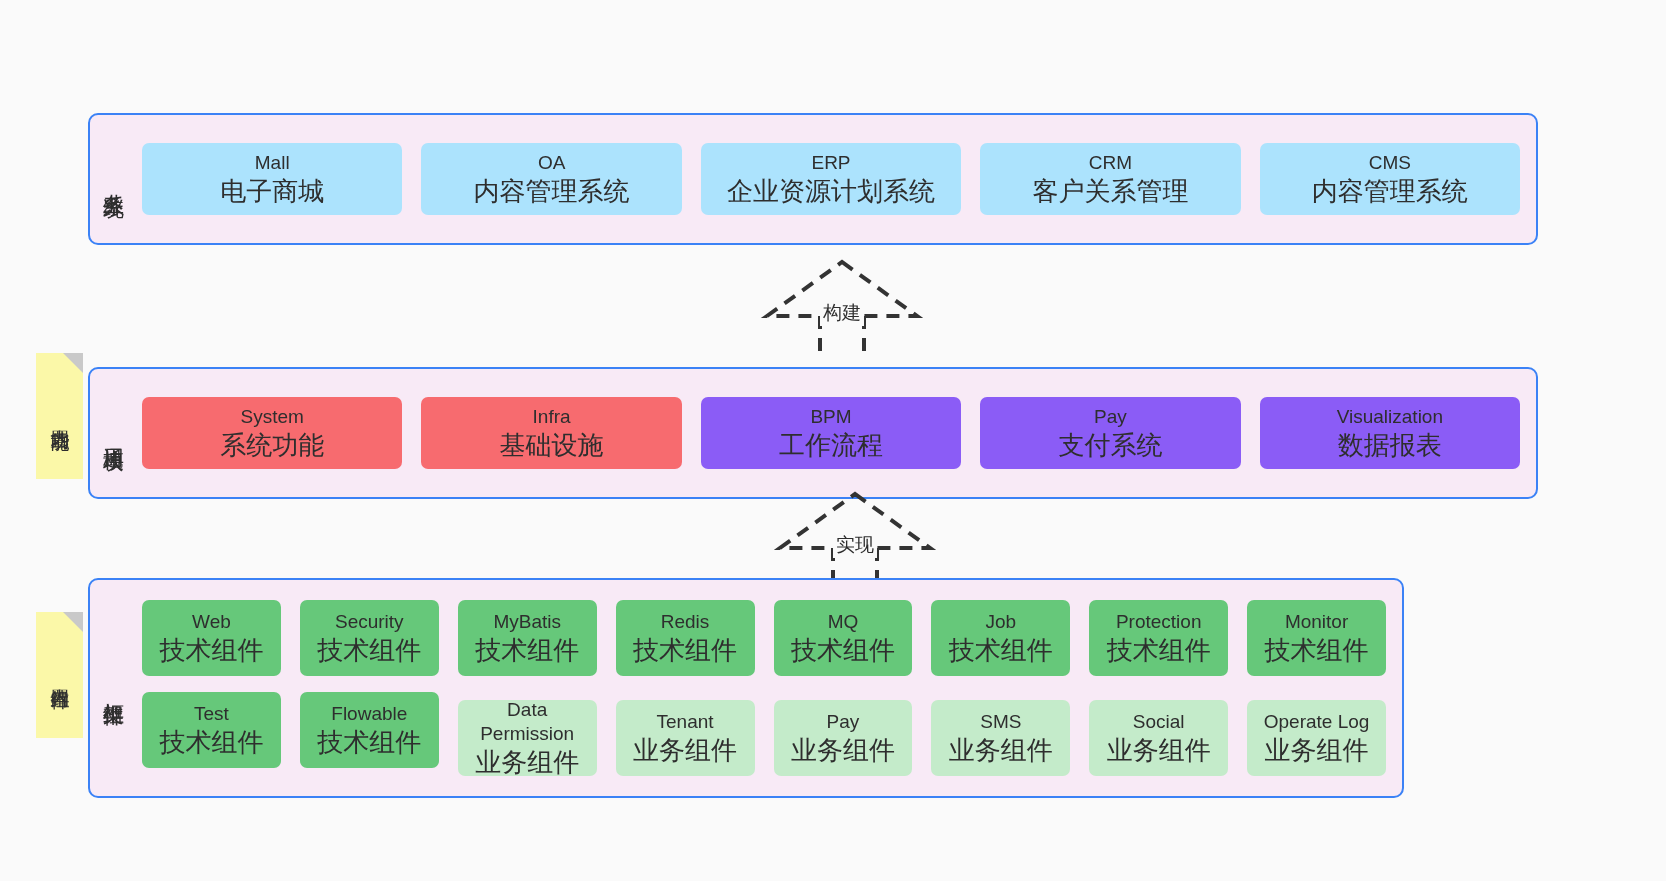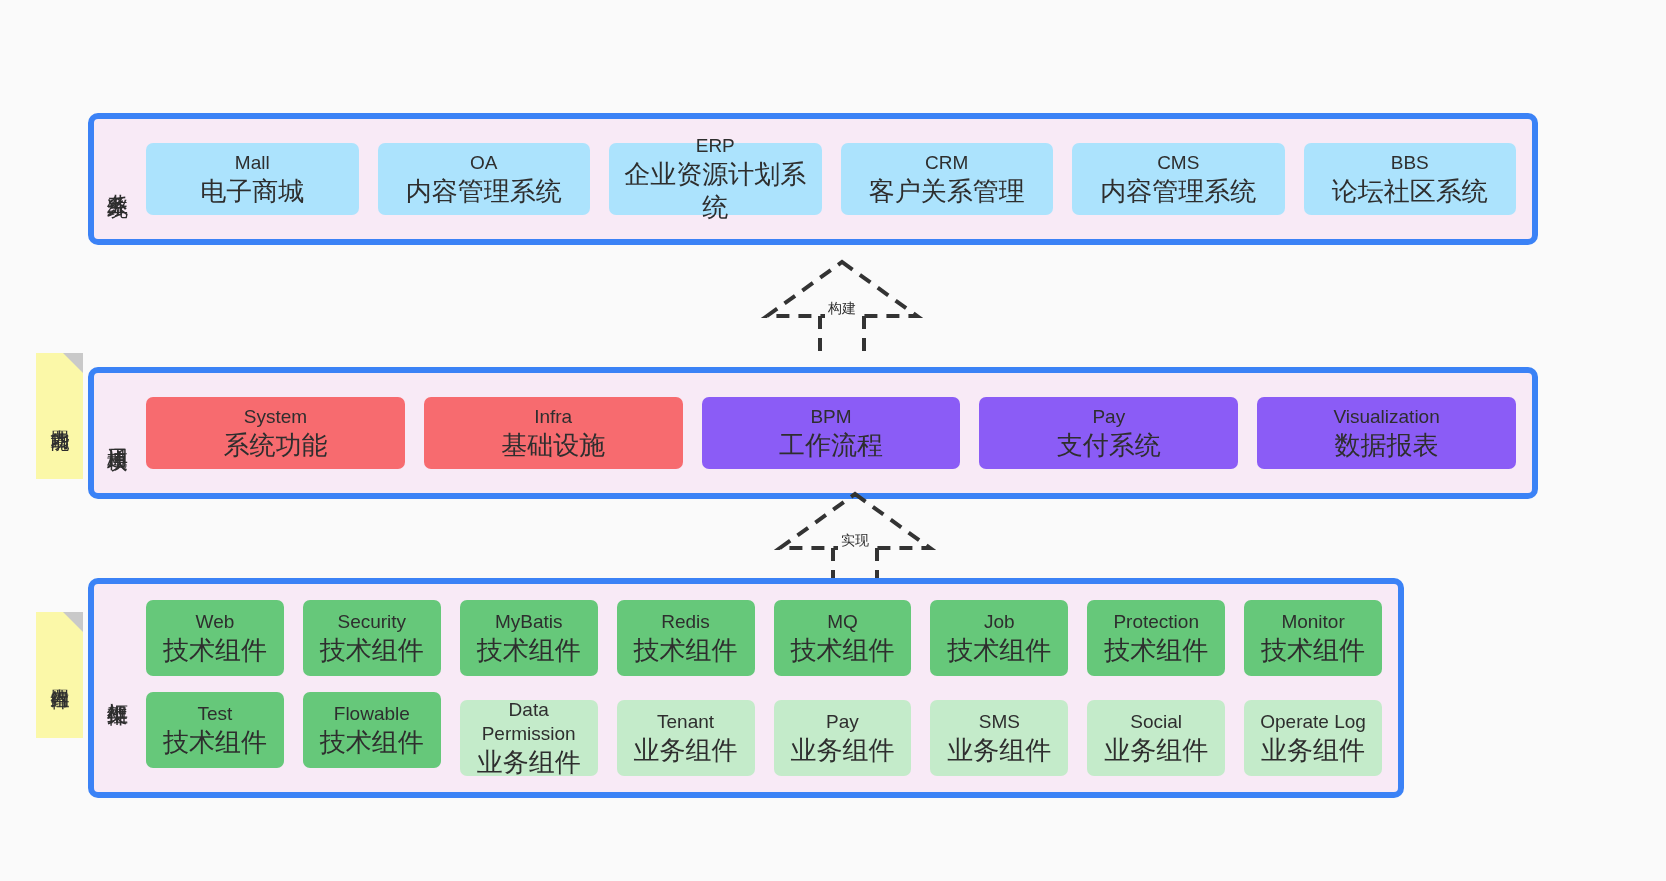"Mall" .layer { border: 6px solid #3b82f6 -> 2px solid #3b82f6 }
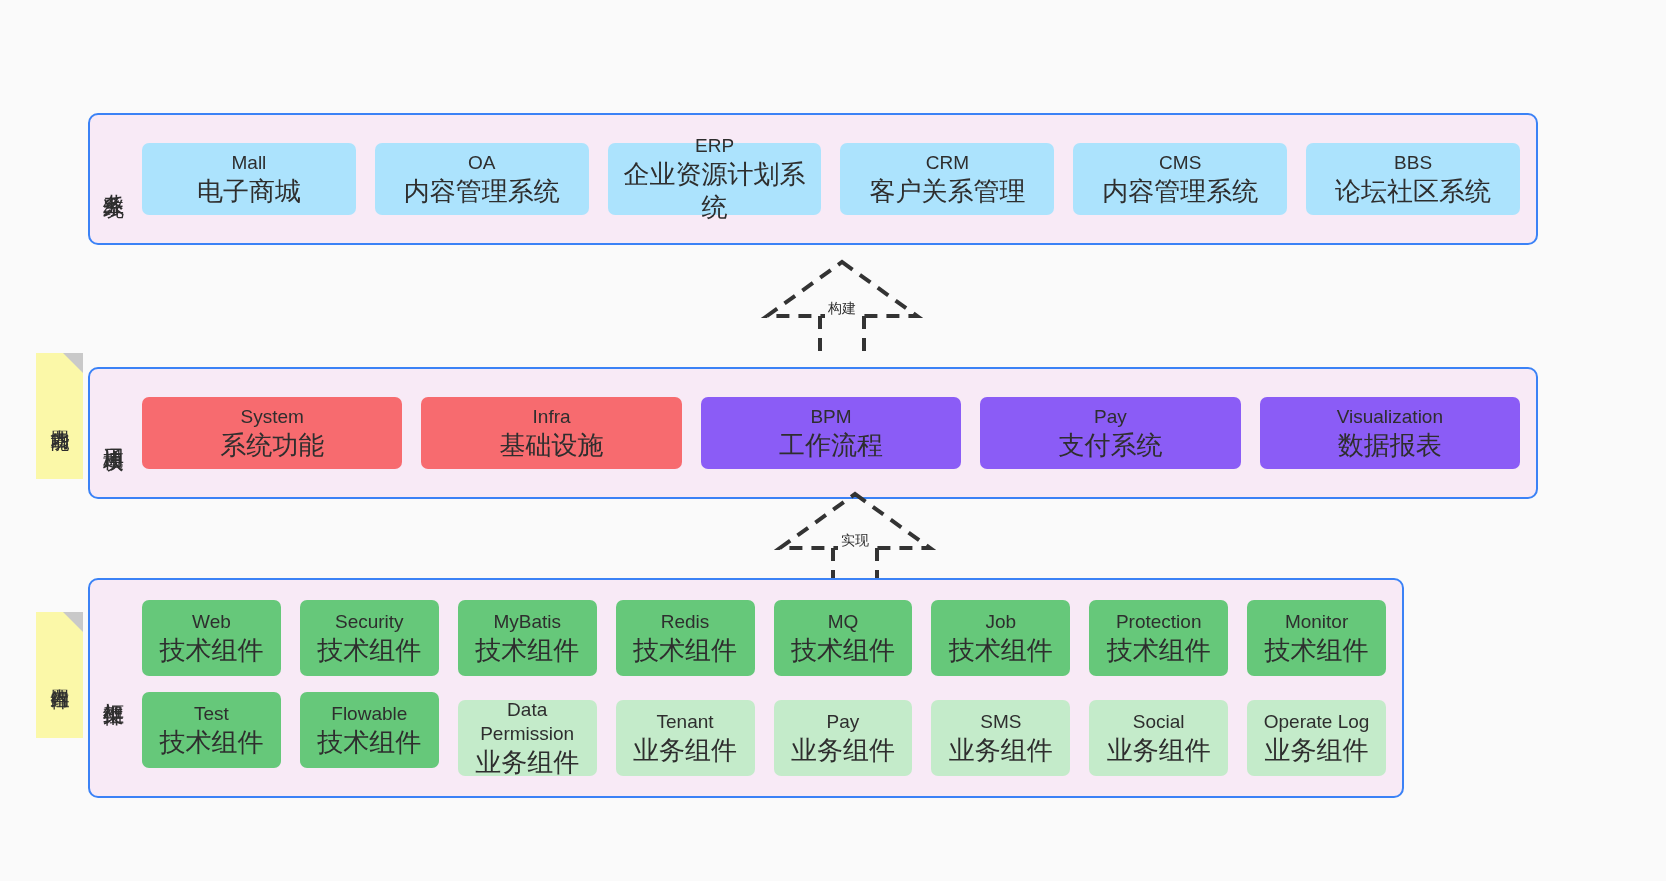"BBS" div.card { html: <div> <span>BBS</span> <span>论坛社区系统</span> </div> -> none }
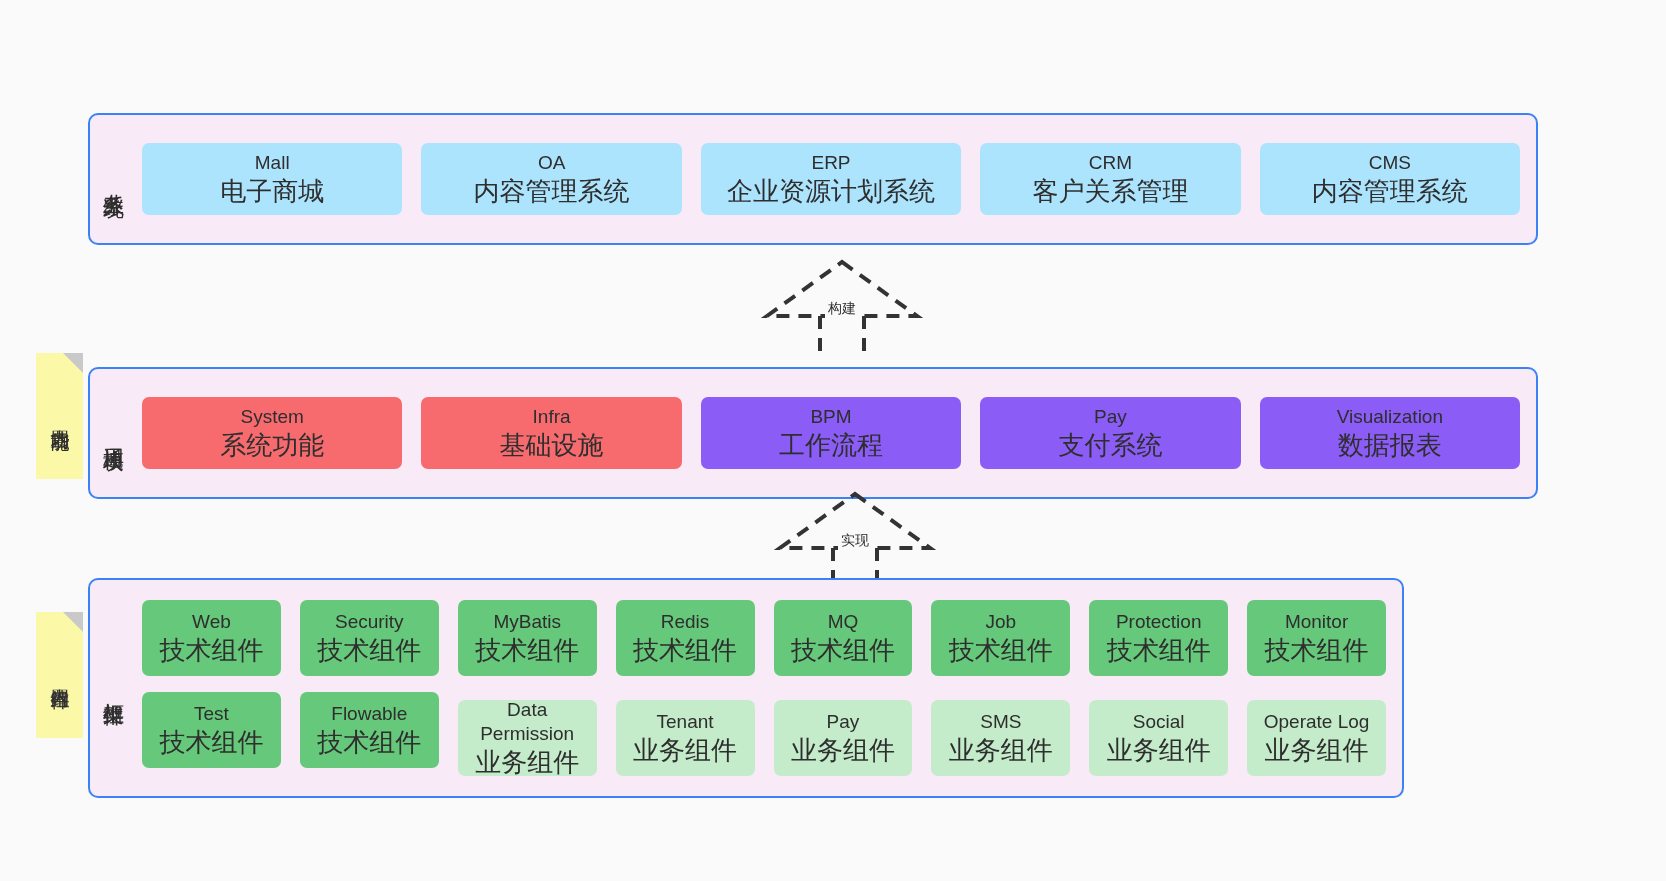"构建" .arrow-label { font-size: 14px -> 19px }
